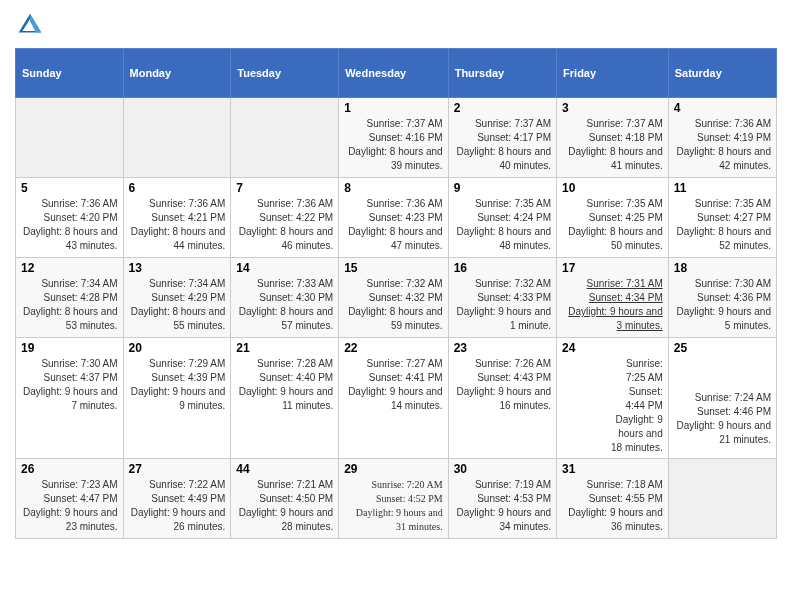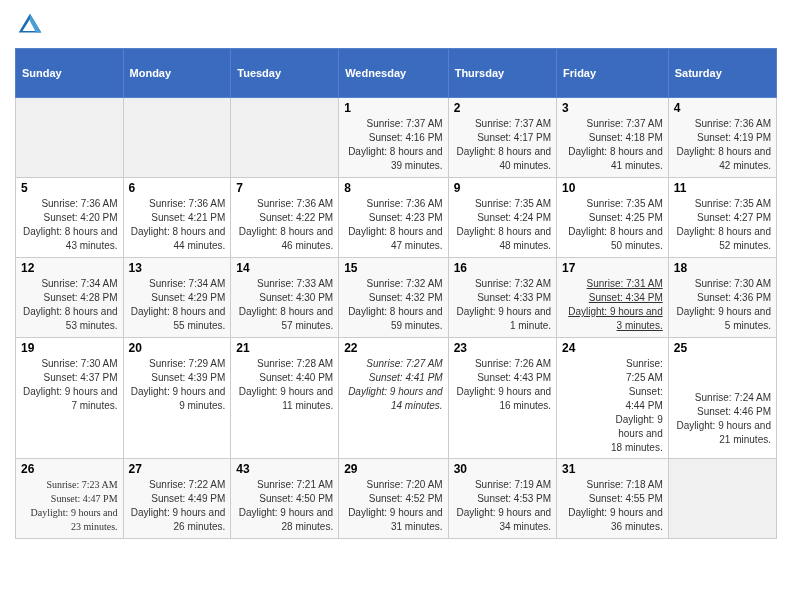"Sunrise: 7:27 AM" div.day-info { font-style: italic -> none }
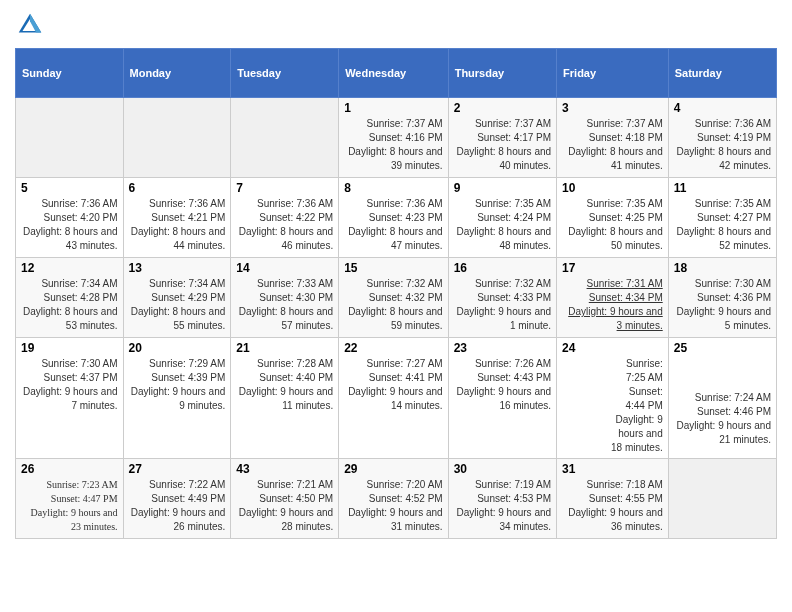"43" span.day-number { text: 43 -> 44 }
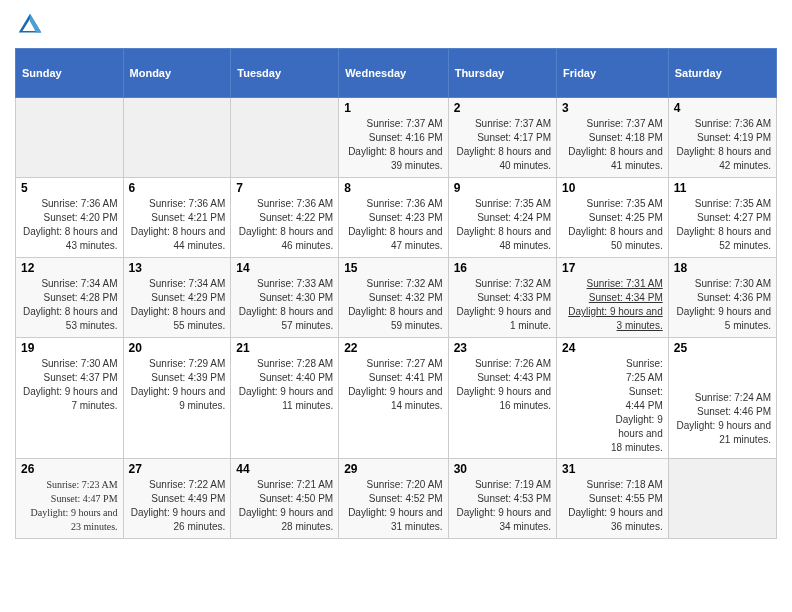"Sunrise: 7:23 AM" div.day-info { font-family: Liberation Serif, serif -> none }
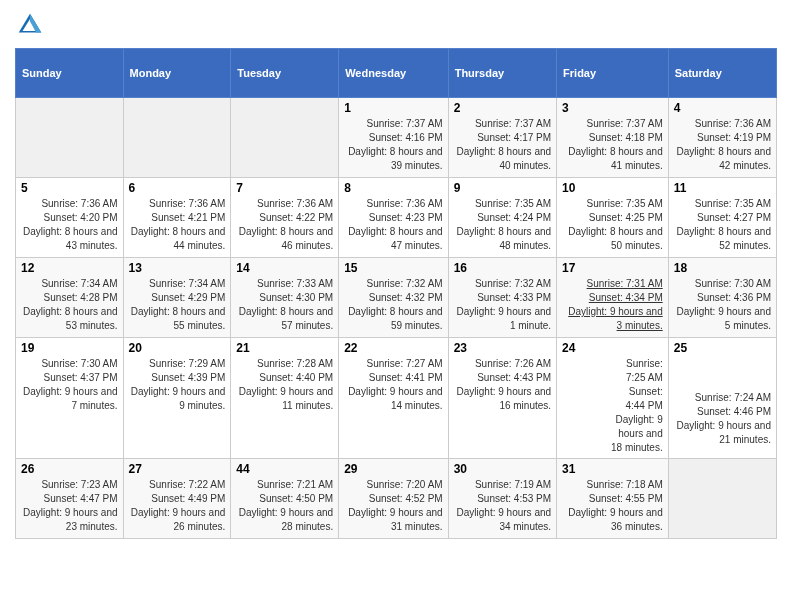"Sunrise: 7:20 AM" div.day-info { font-family: none -> Liberation Serif, serif }
